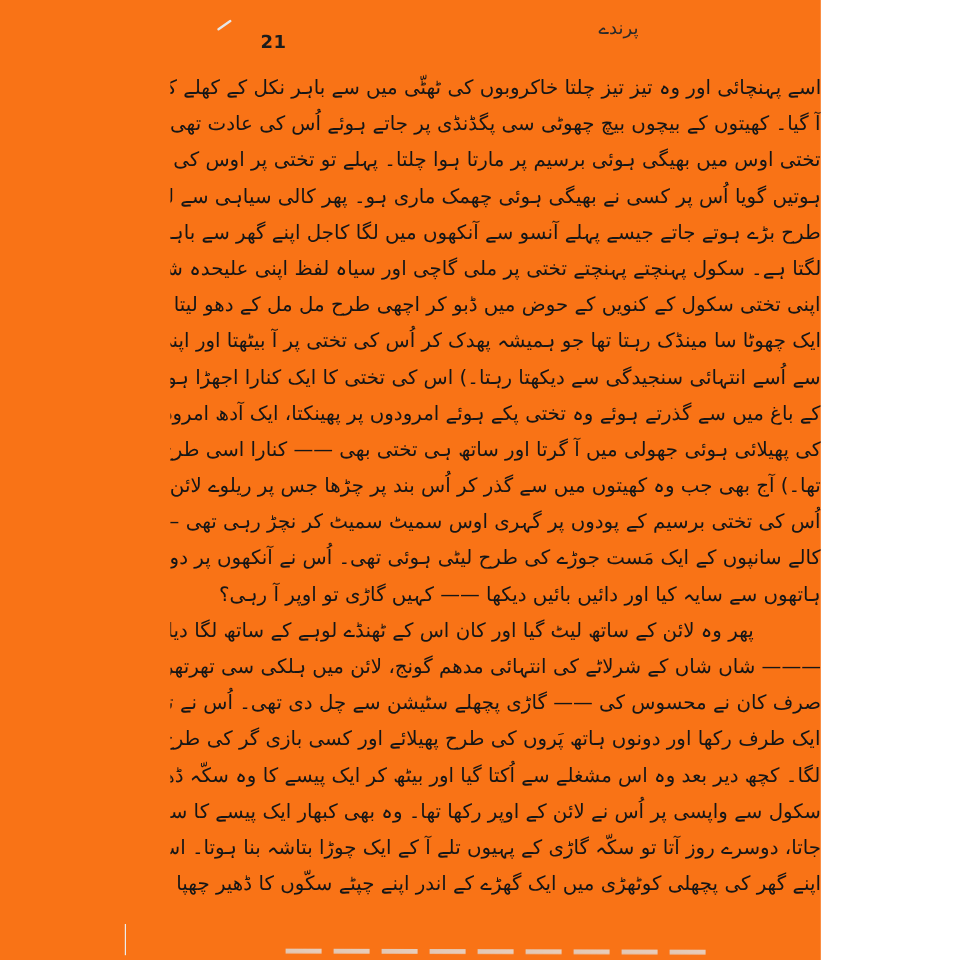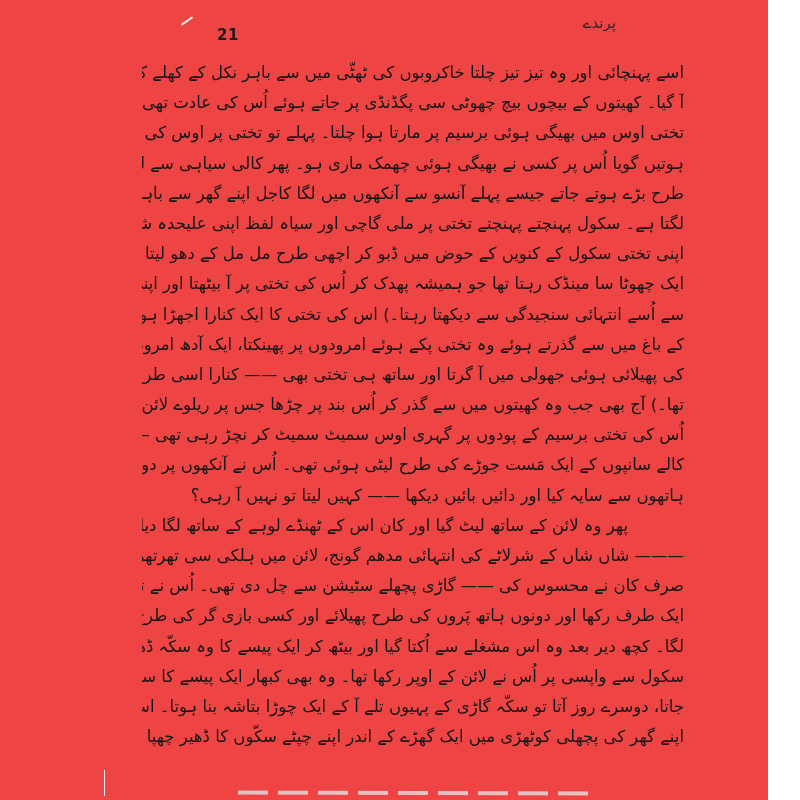"پرندے" .page { background: #ef4444 -> #f97316; width: 768px -> 684px }
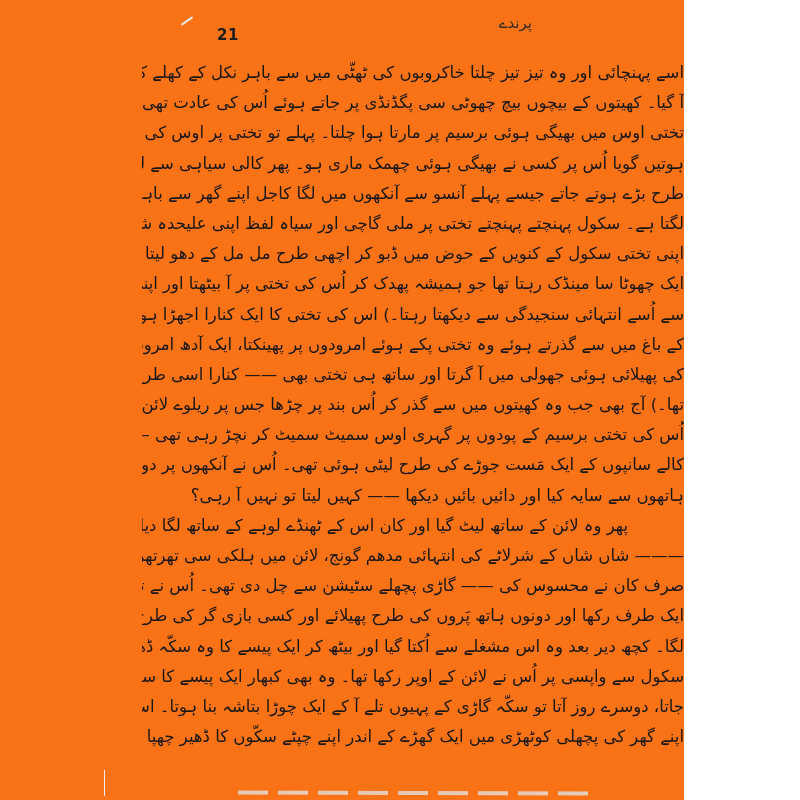"ہاتھوں سے سایہ کیا اور" div.text-line { text: لیتا تو نہیں -> گاڑی تو اوپر }
